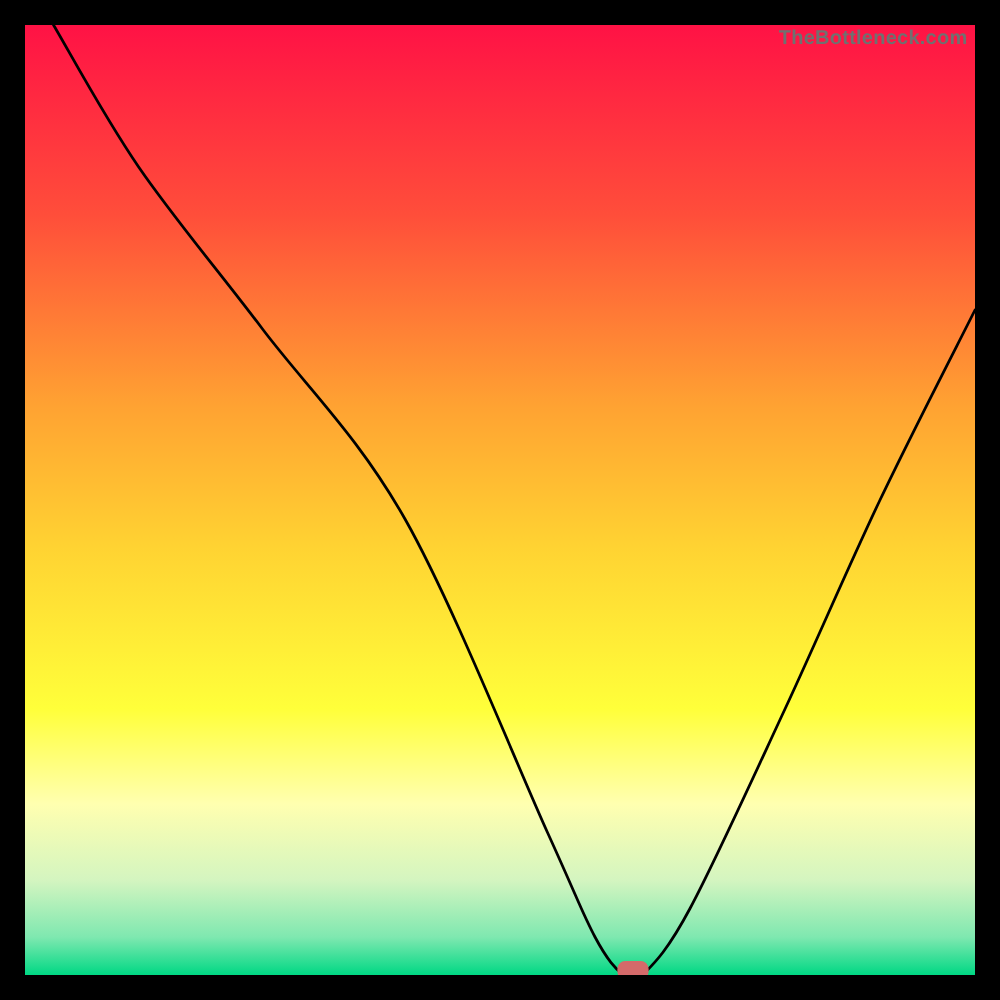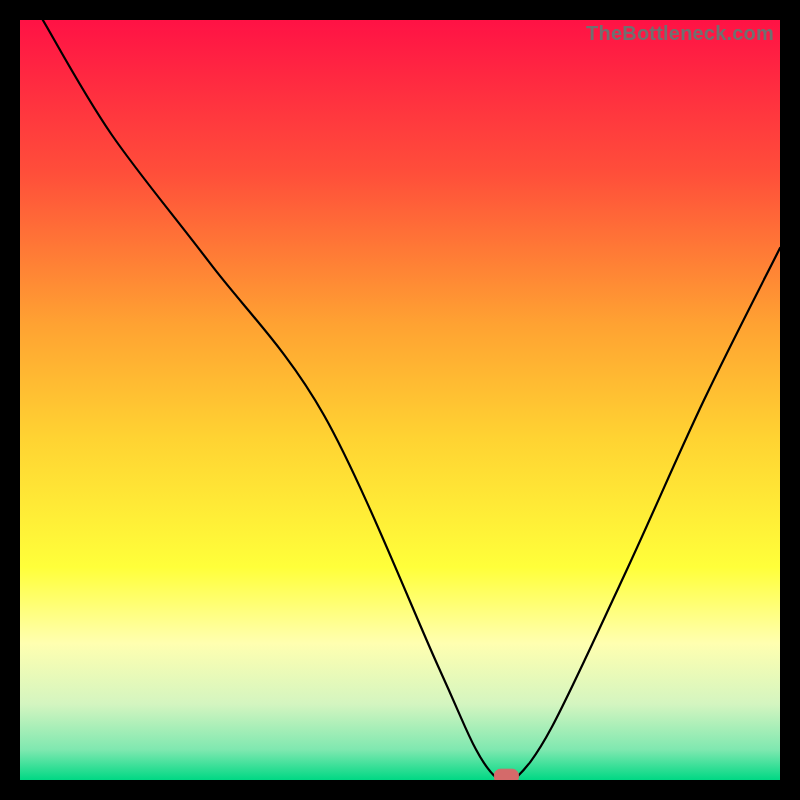"TheBottleneck.com" .watermark { font-size: 20px -> 16px }
